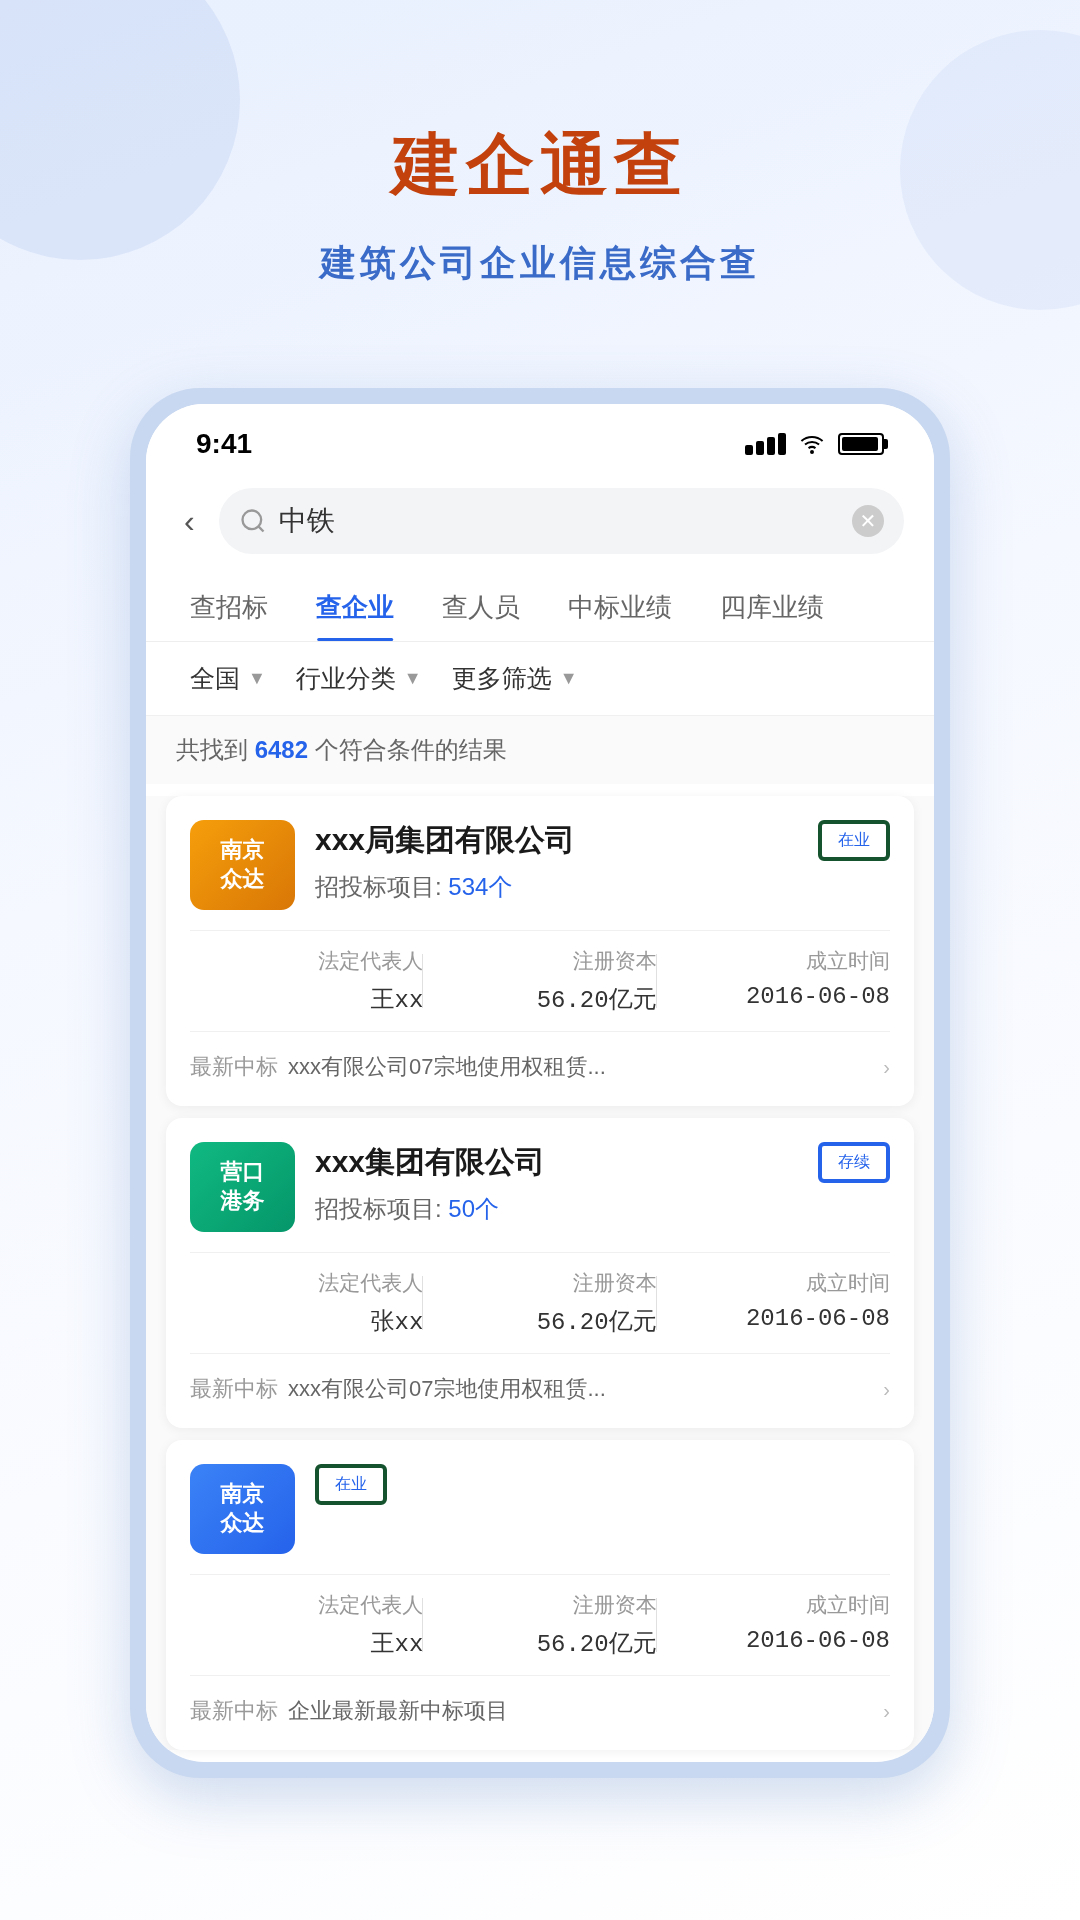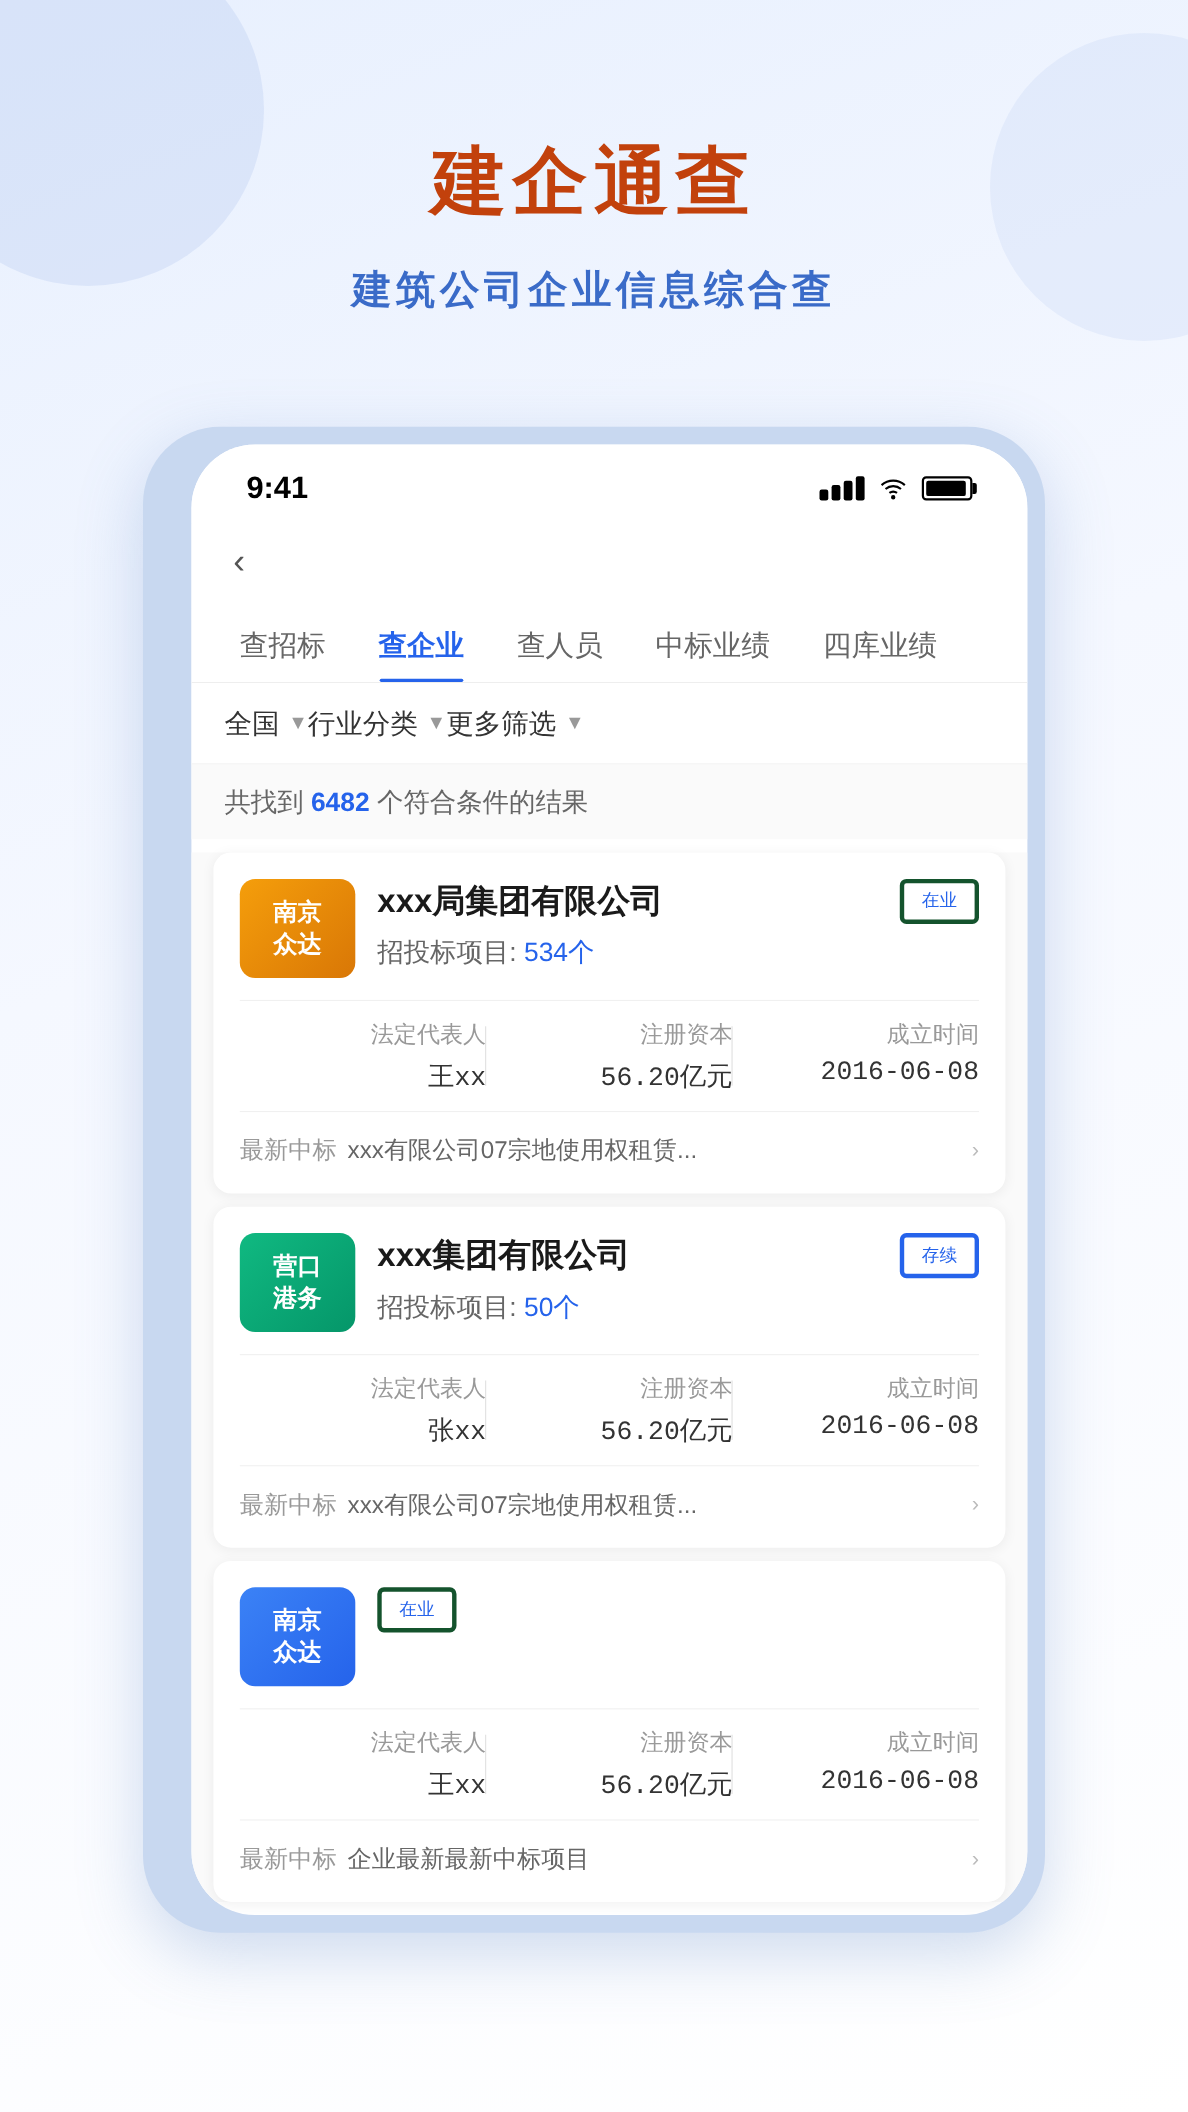"9:41" .phone-screen { margin-left: 28px -> none }
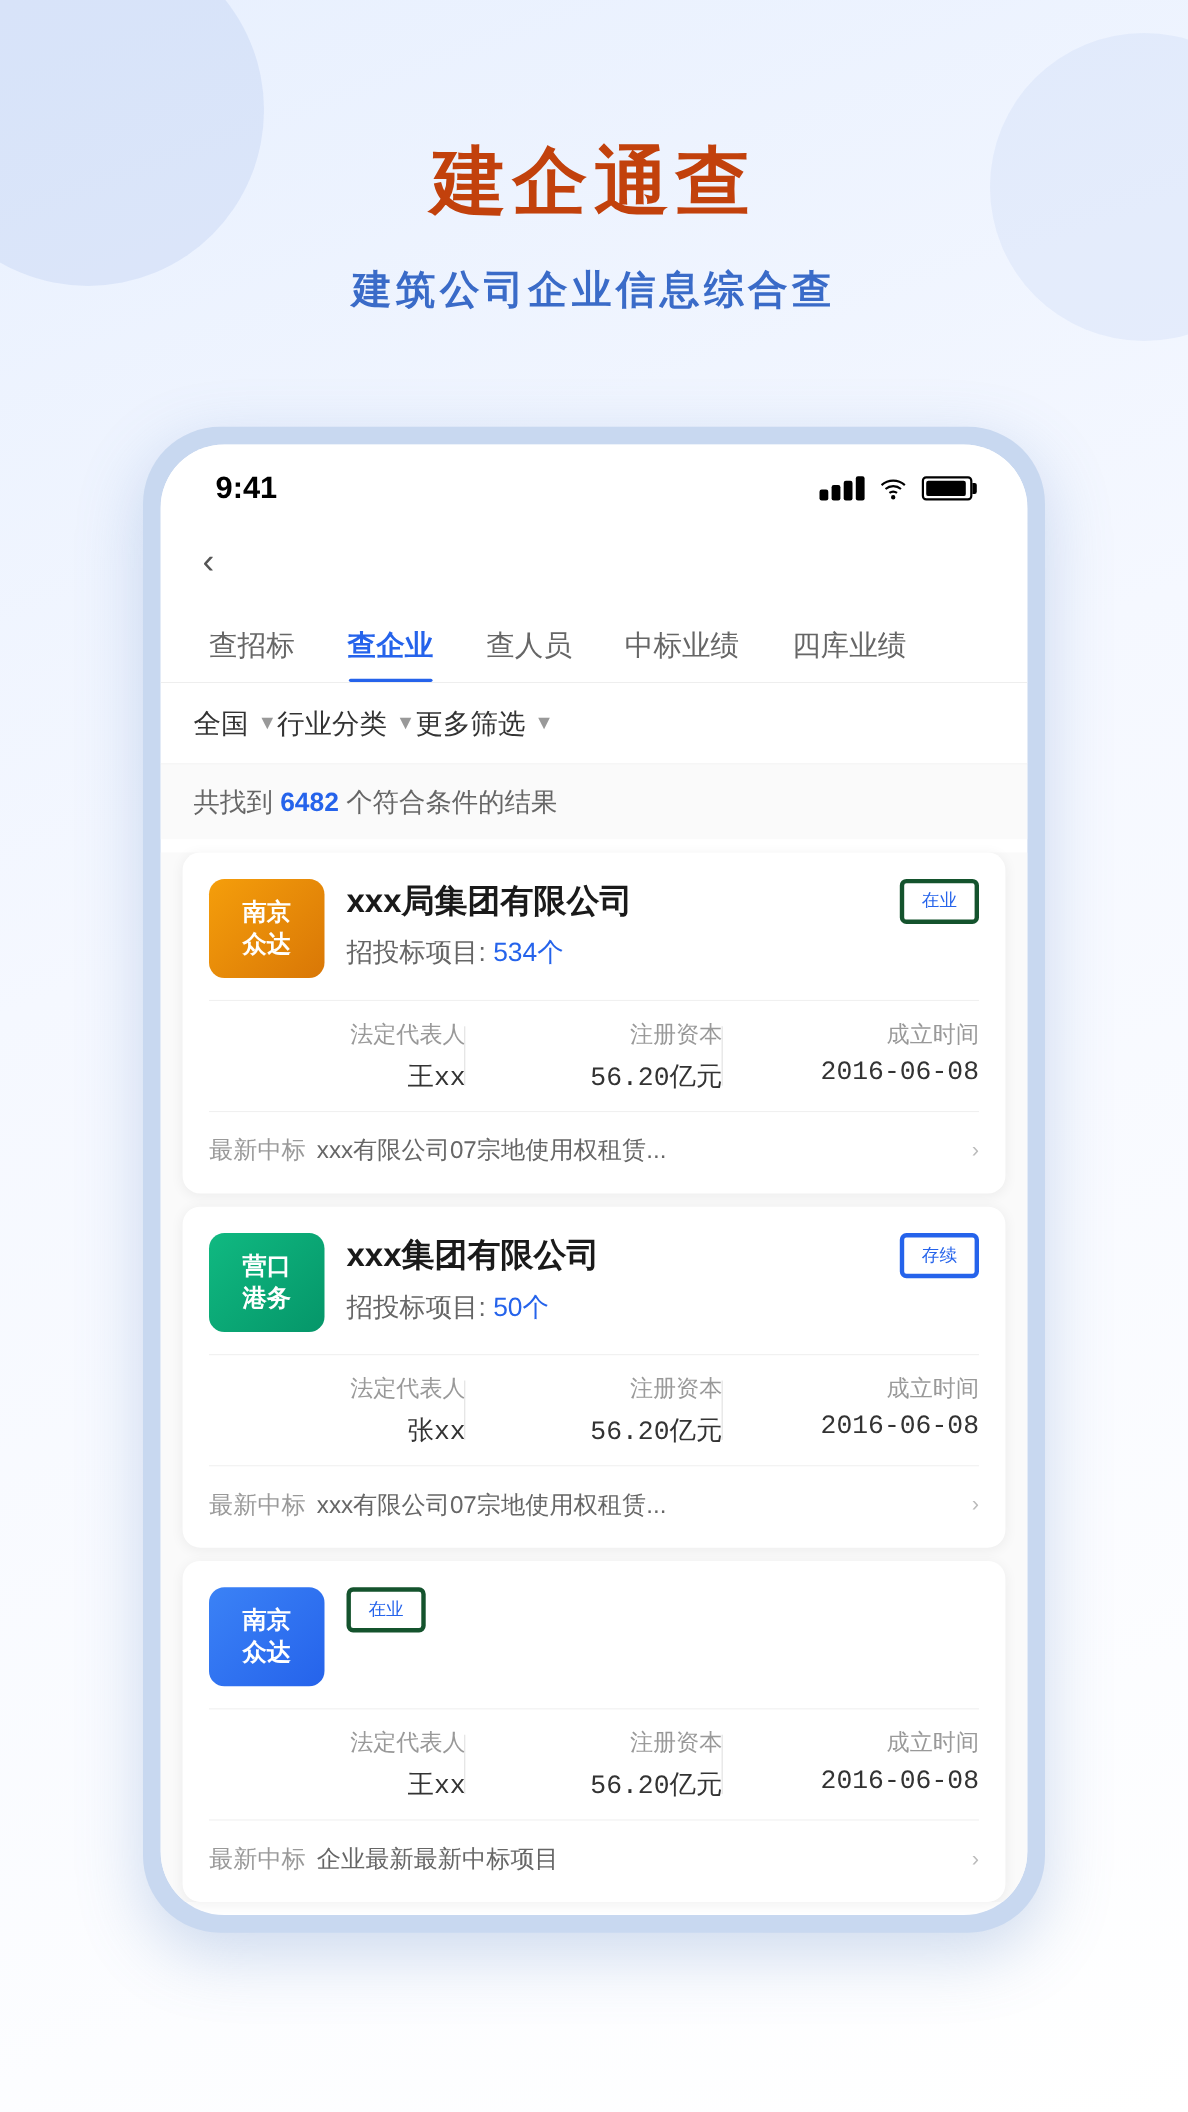"中铁" div.search-input-wrap { html: none -> <div> <svg> <circle></circle> <path></path> </svg> <div>中铁</div> <div>✕</div> </div> }
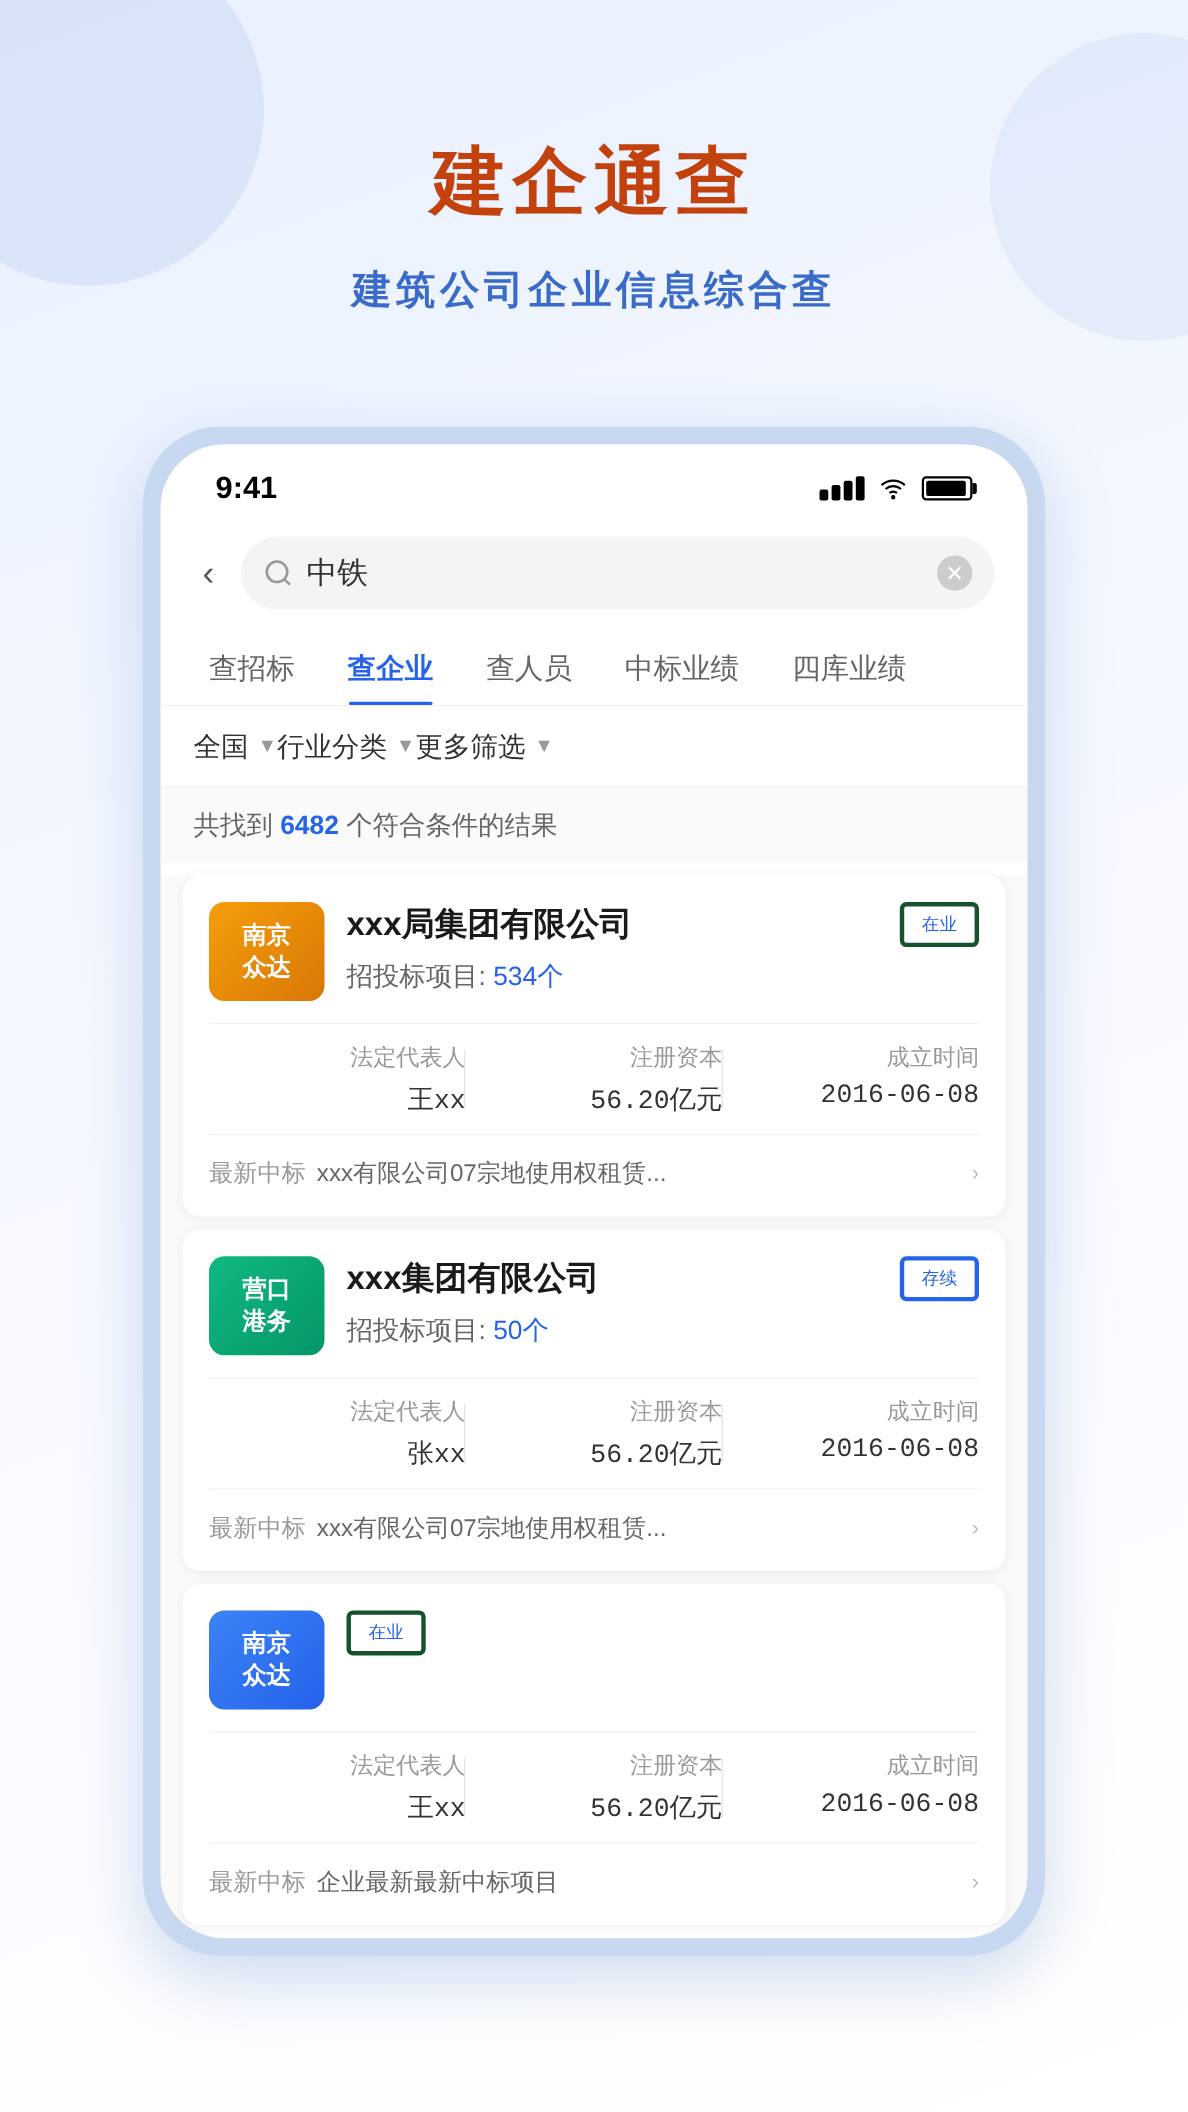"全国" .filter-bar { gap: none -> 30px; padding: 20px 30px -> 20px 44px }
